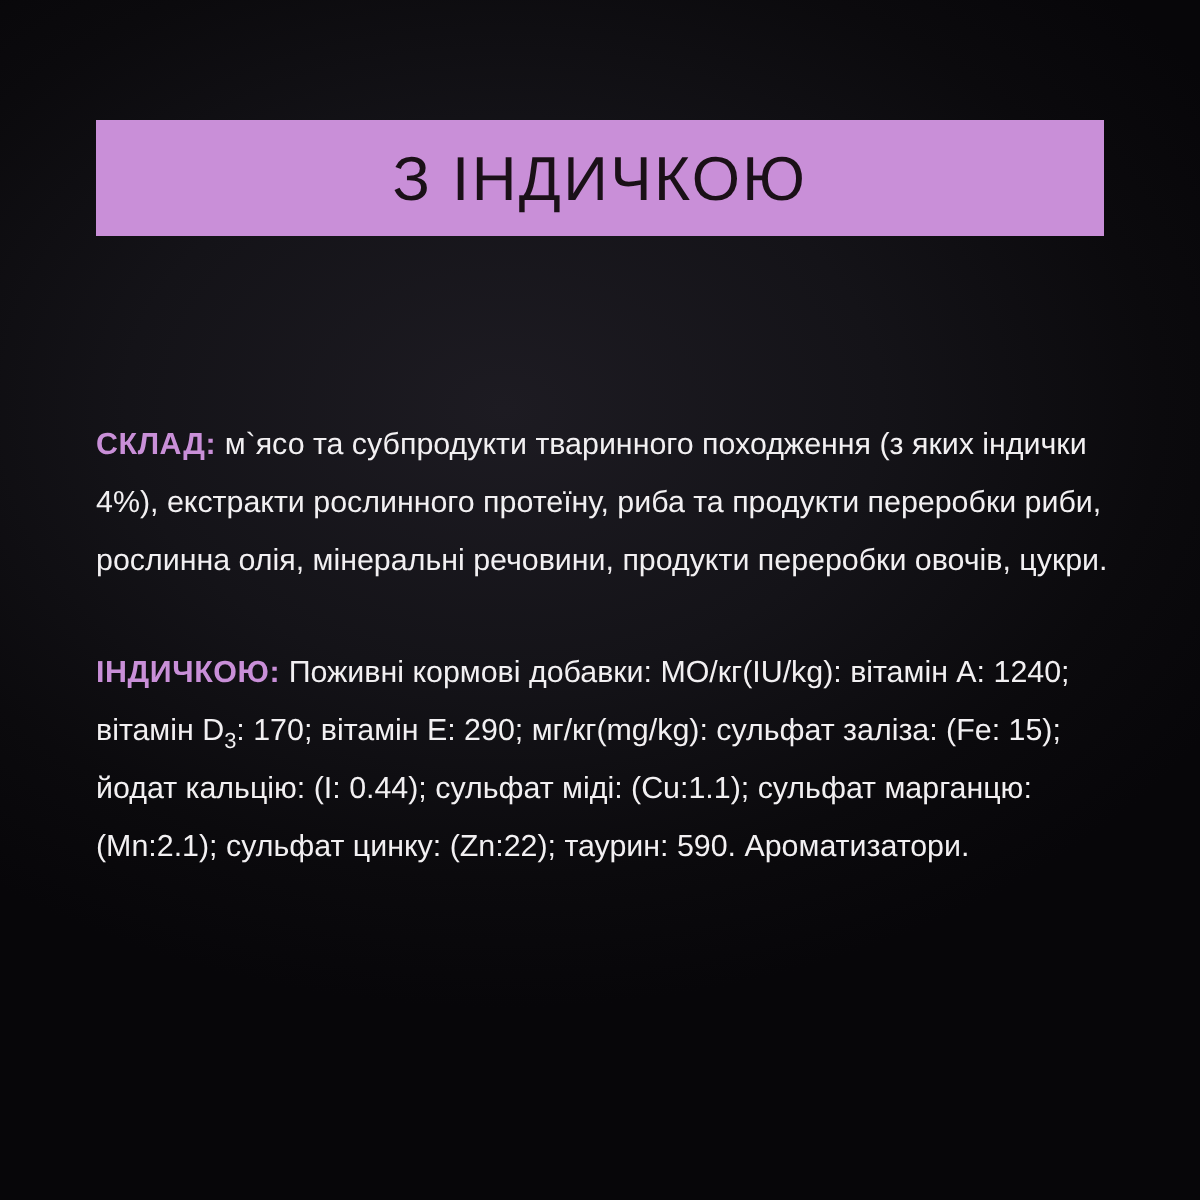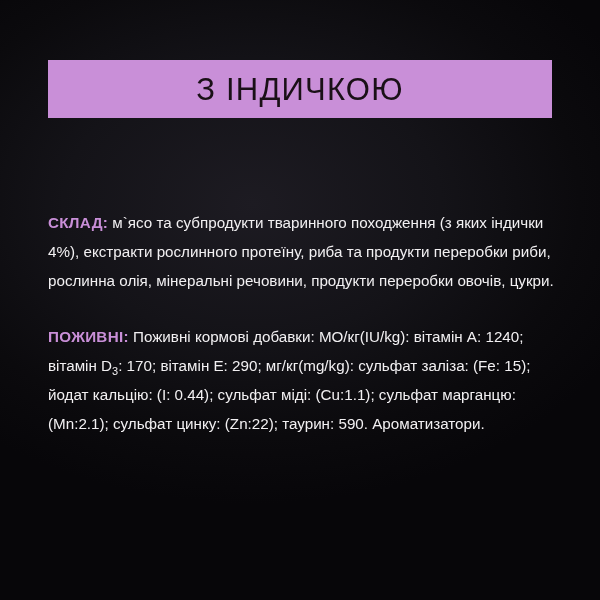"ПОЖИВНІ:" span.label { text: ПОЖИВНІ -> ІНДИЧКОЮ }
